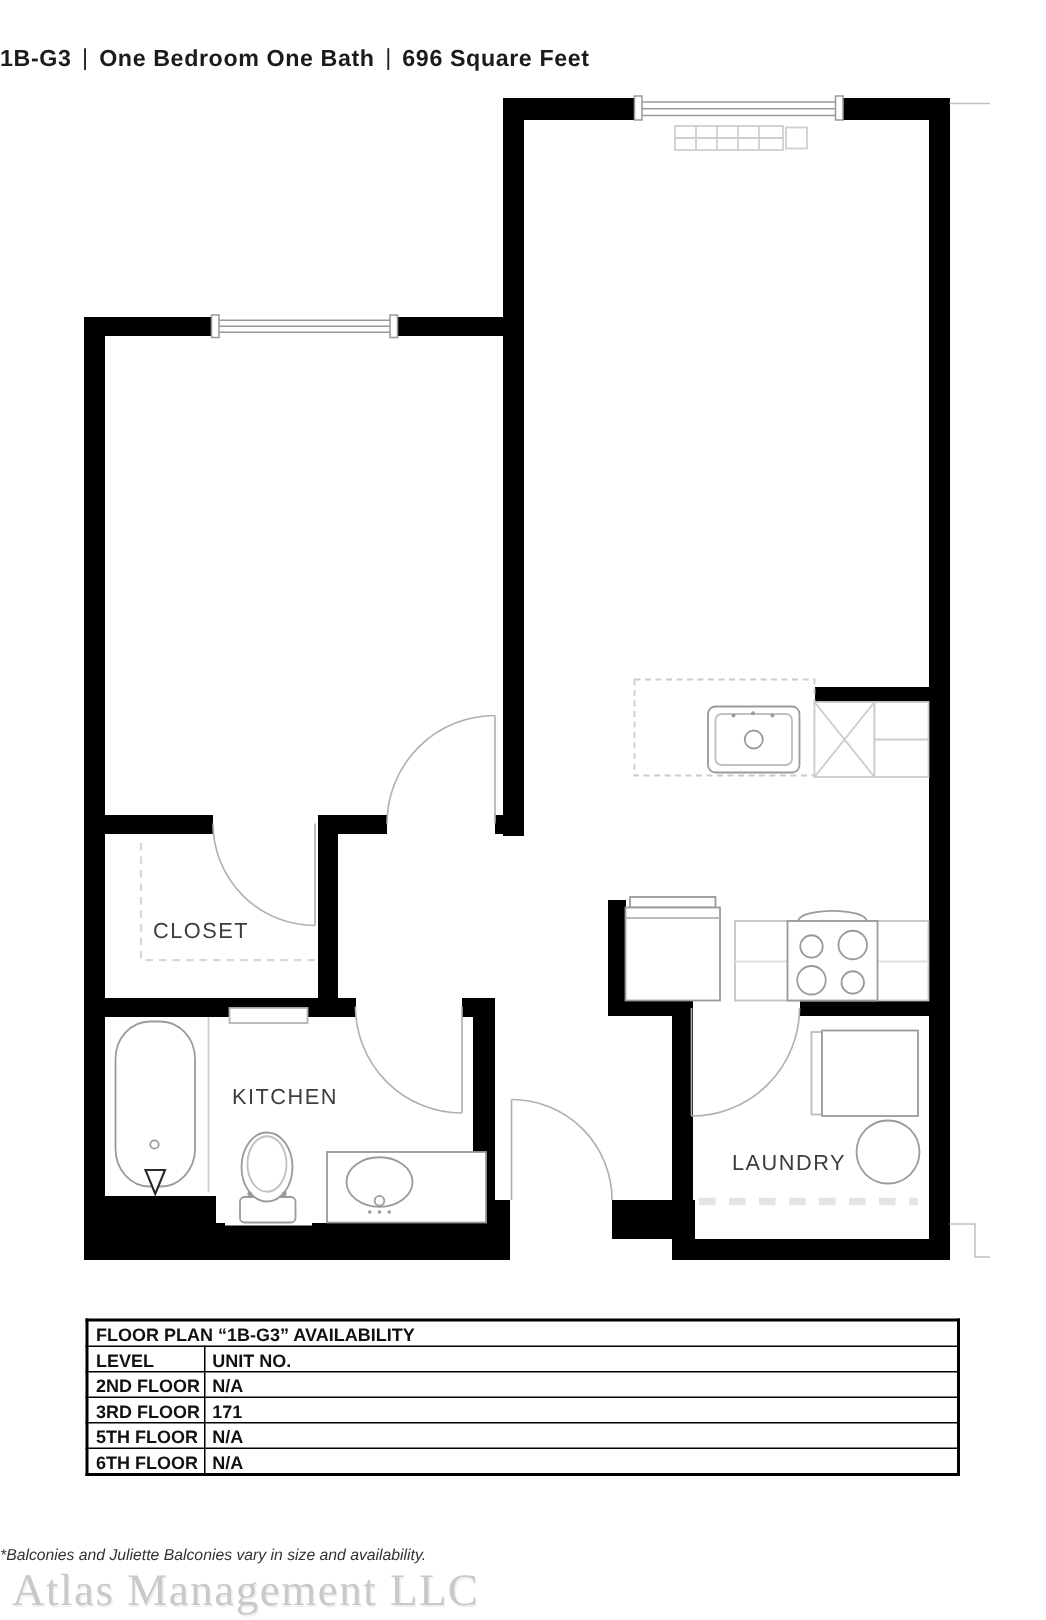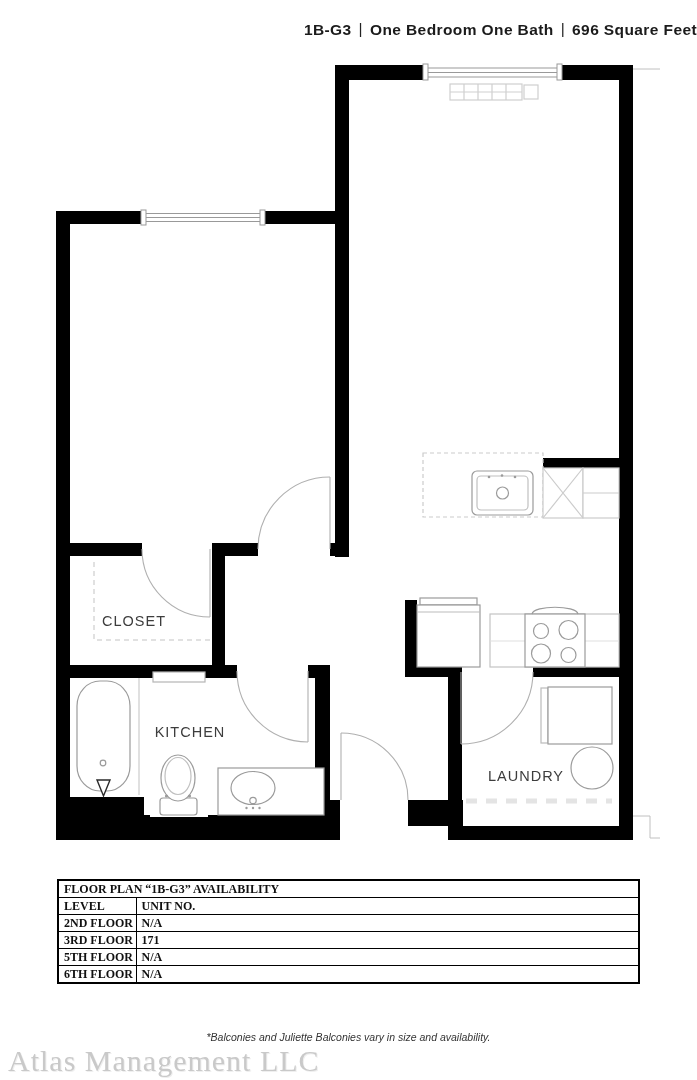"1B-G3 | One Bedroom One" .title { text-align: right -> left; top: 21px -> 31px }
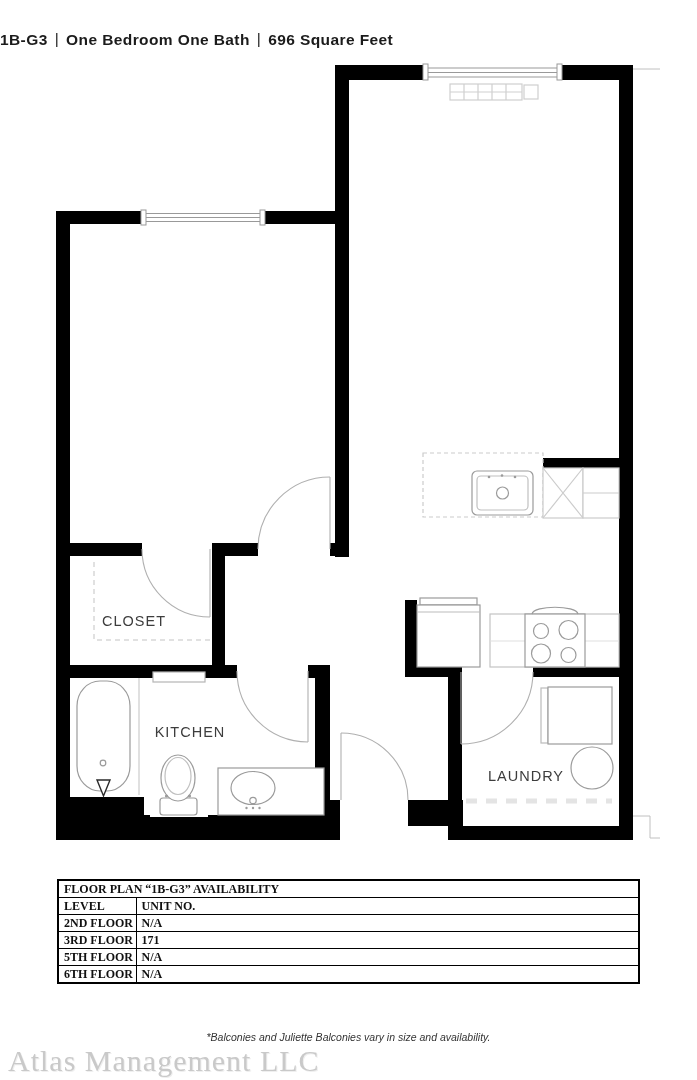"FLOOR PLAN “1B-G3” AVAILABILITY" table.avail td { font-family: Liberation Serif, serif -> none }
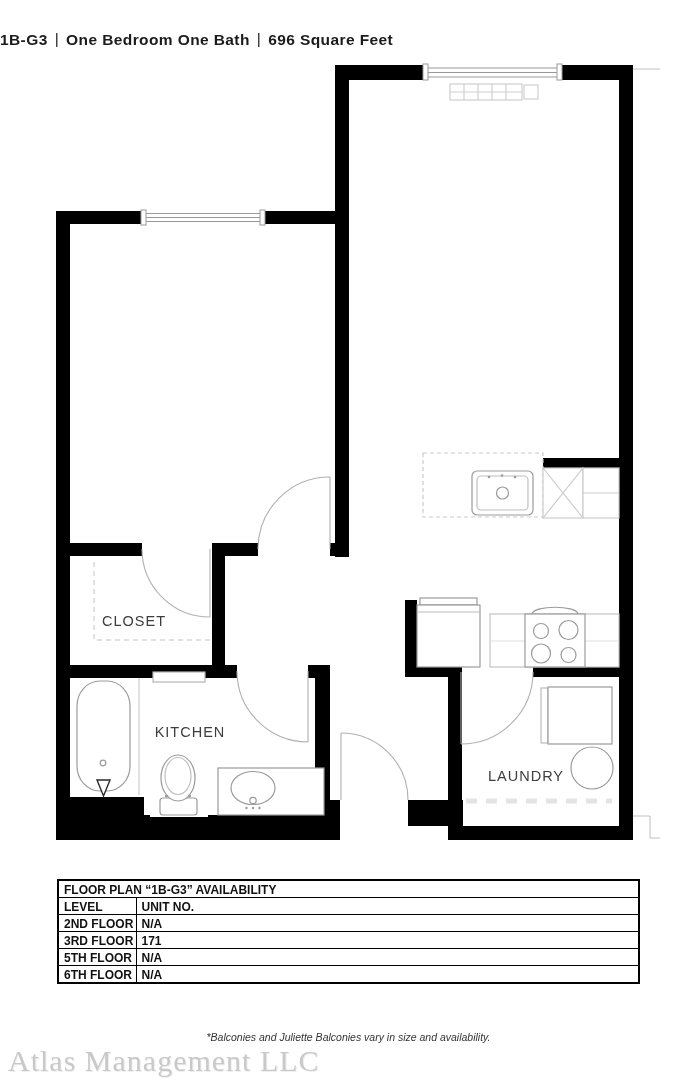"*Balconies and Juliette Balconies vary" .footnote { text-align: center -> left }
